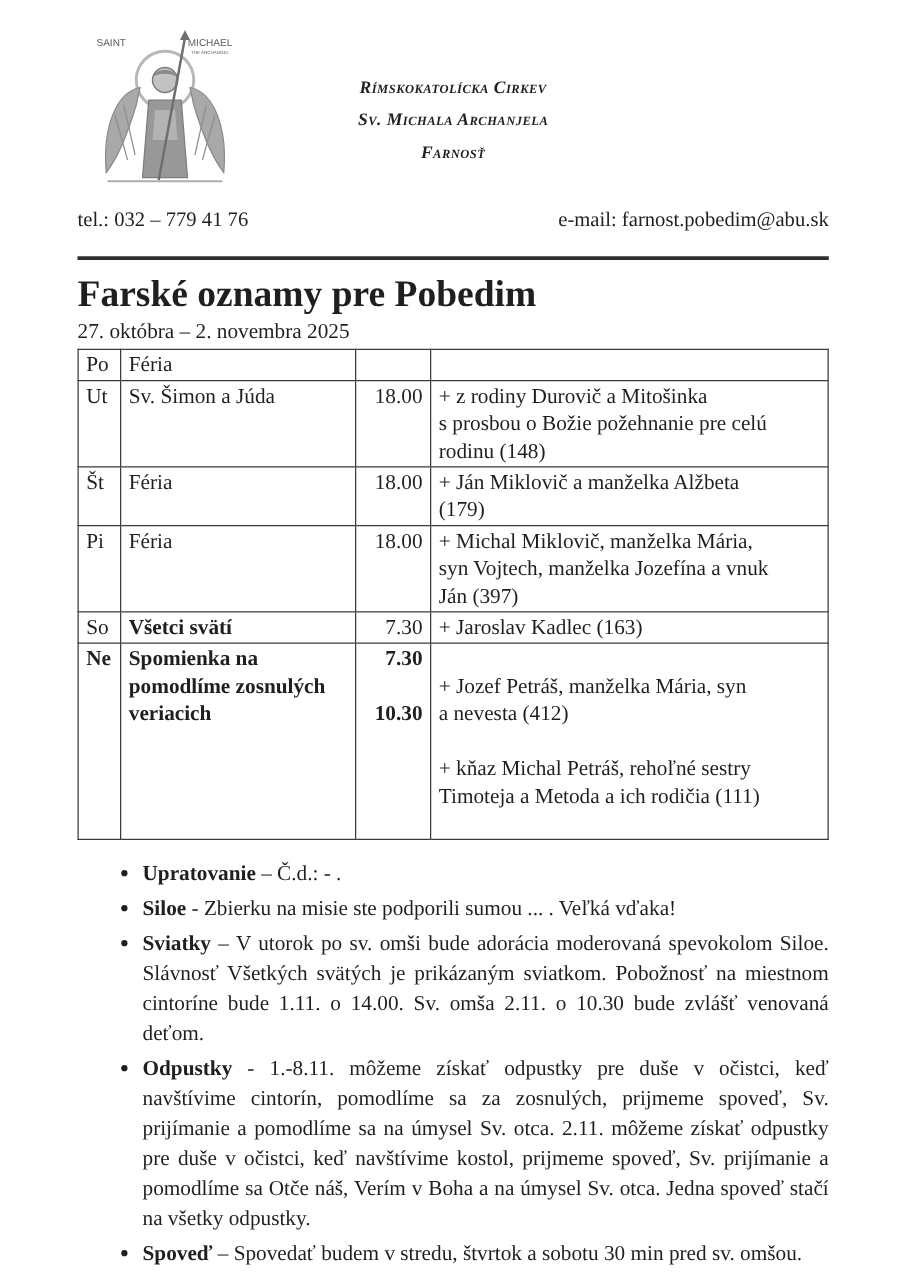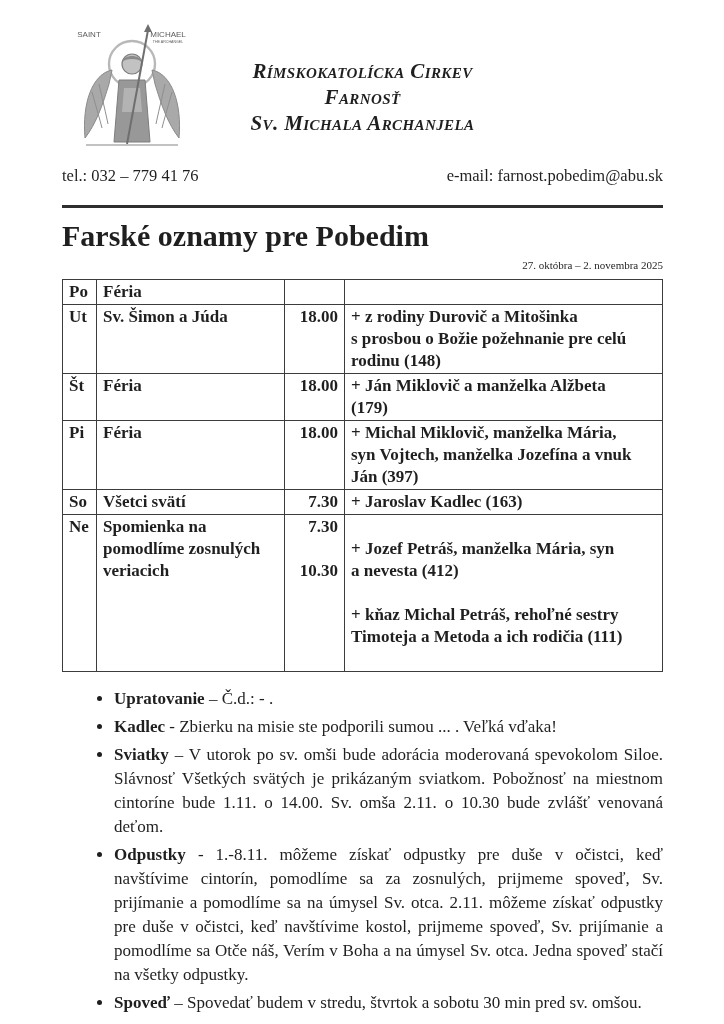"Rímskokatolícka Cirkev" .org { font-size: 21px -> 14px }
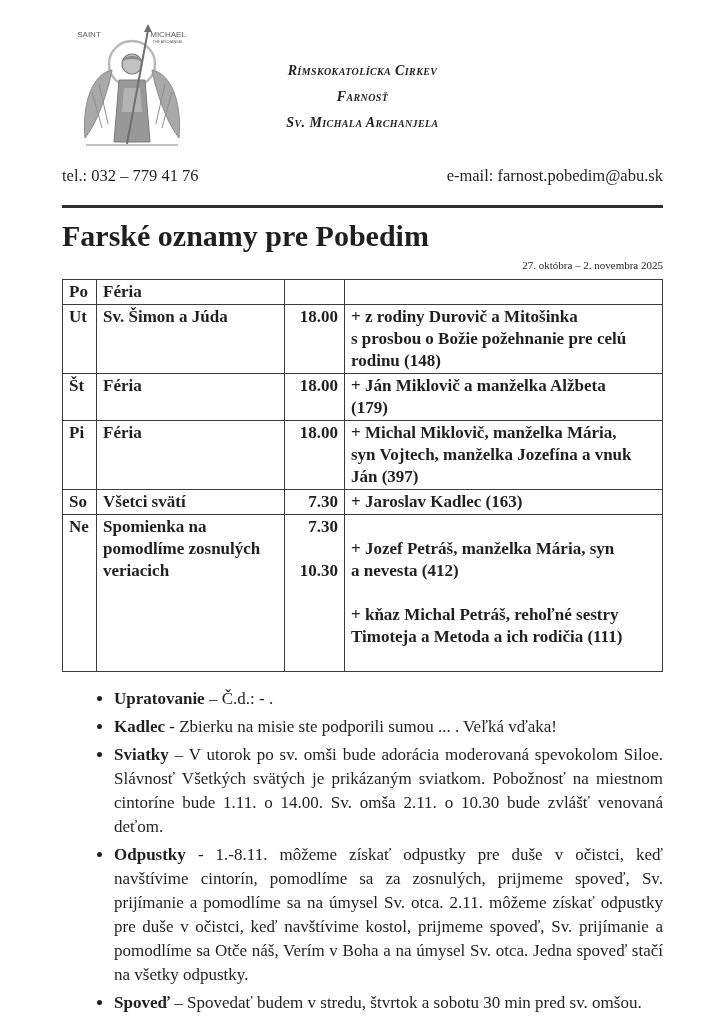"Farnosť" div { order: before "Sv. Michala Archanjela" -> after "Sv. Michala Archanjela" }
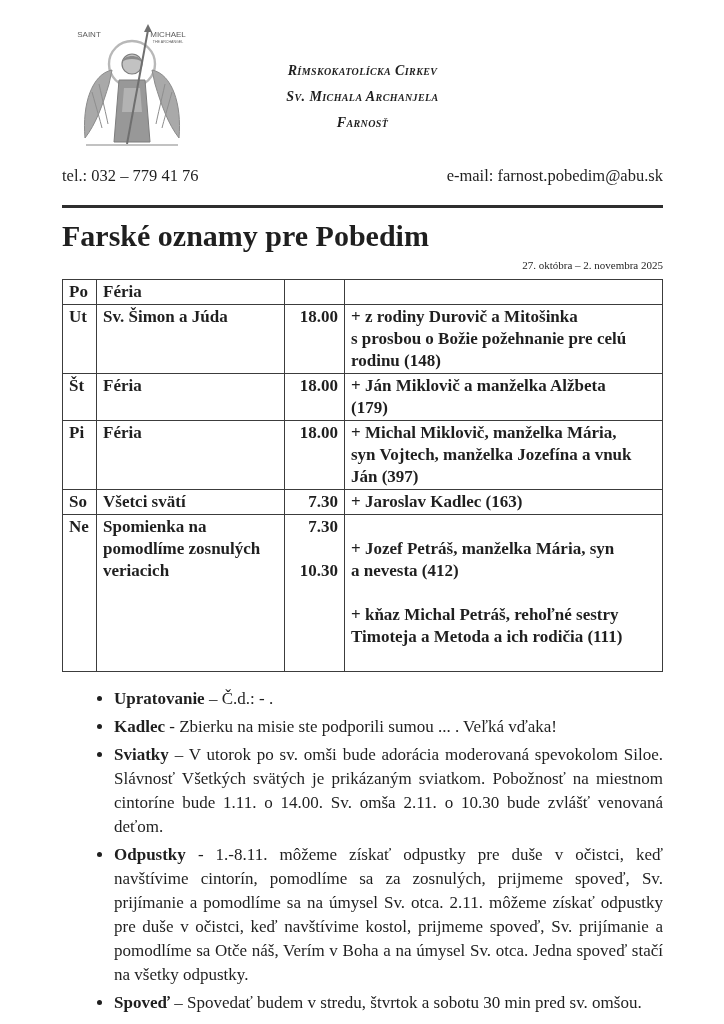"27. októbra – 2. novembra" .subtitle { font-size: 11px -> 17px; text-align: right -> left }
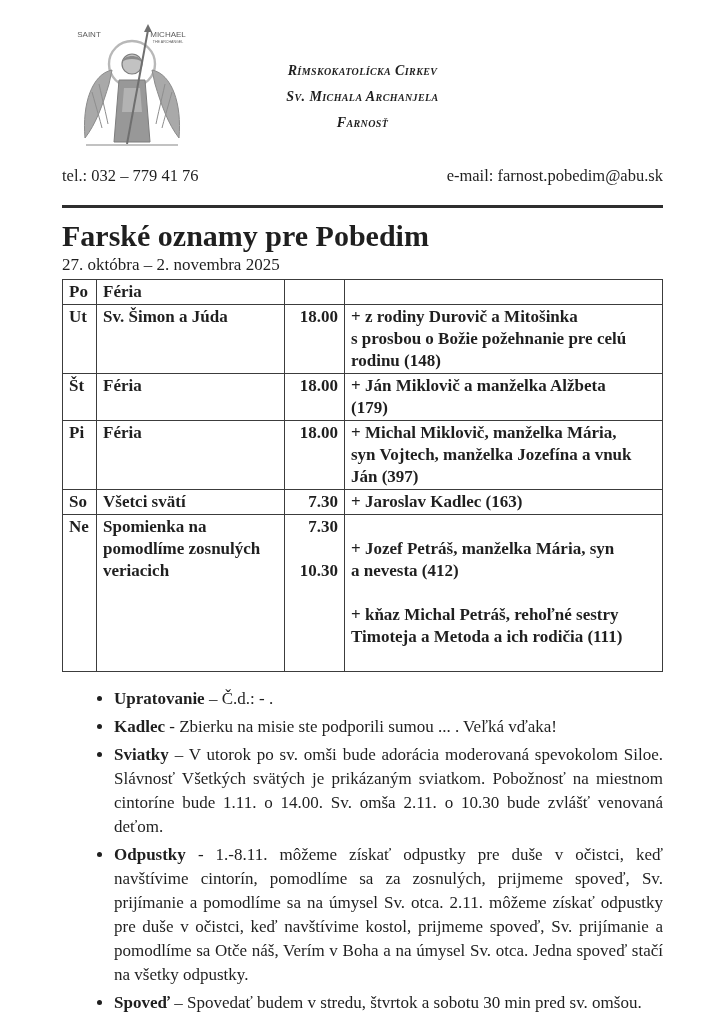"Po" table.sched td { font-weight: bold -> none }
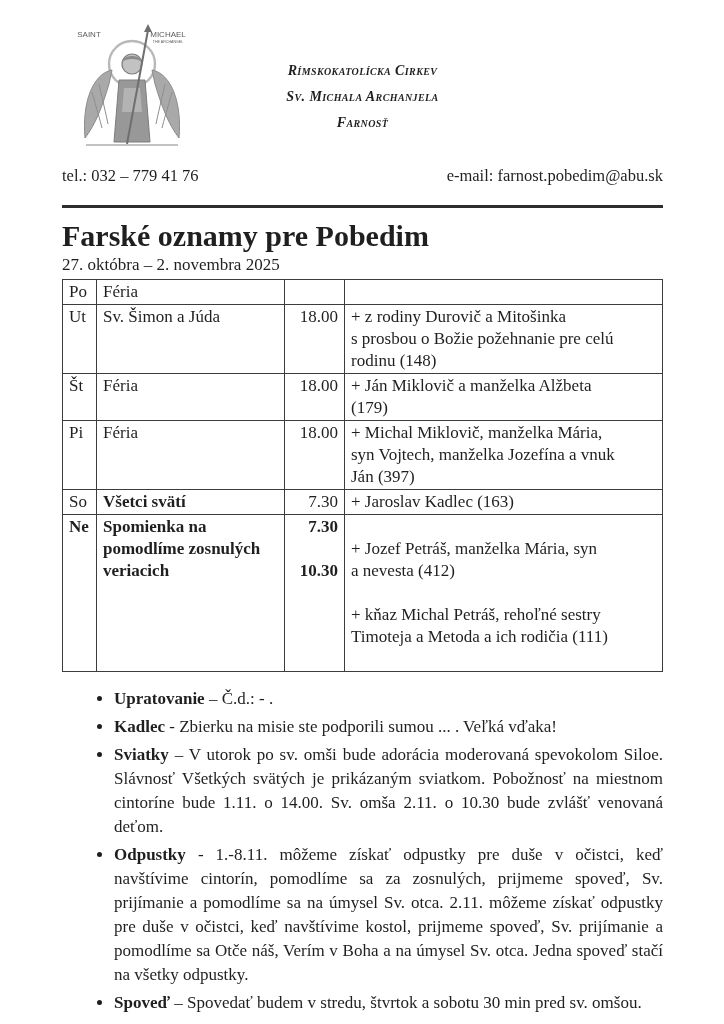"Kadlec" span.lead { text: Kadlec -> Siloe }
